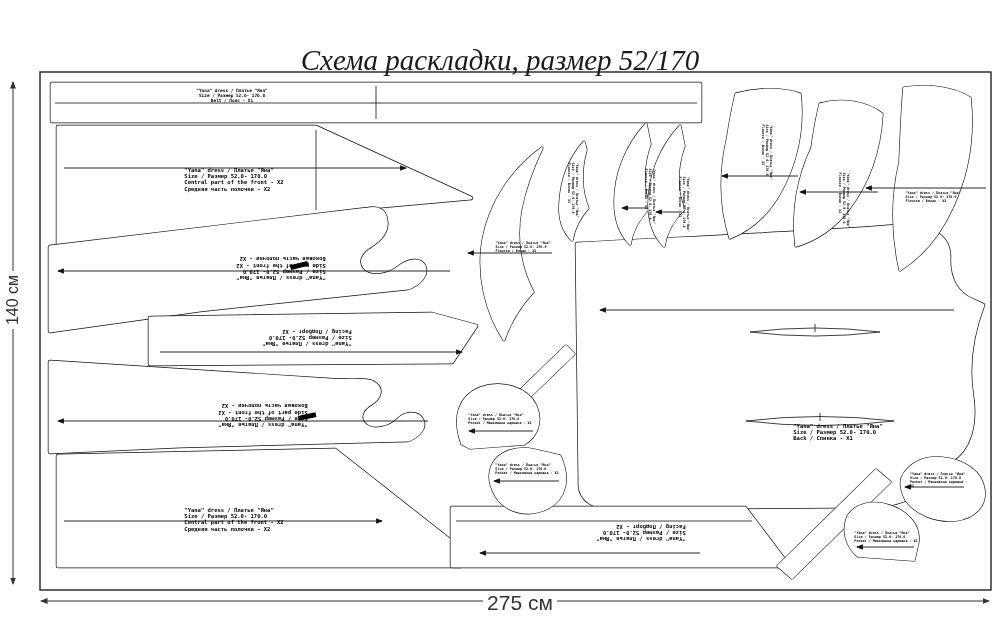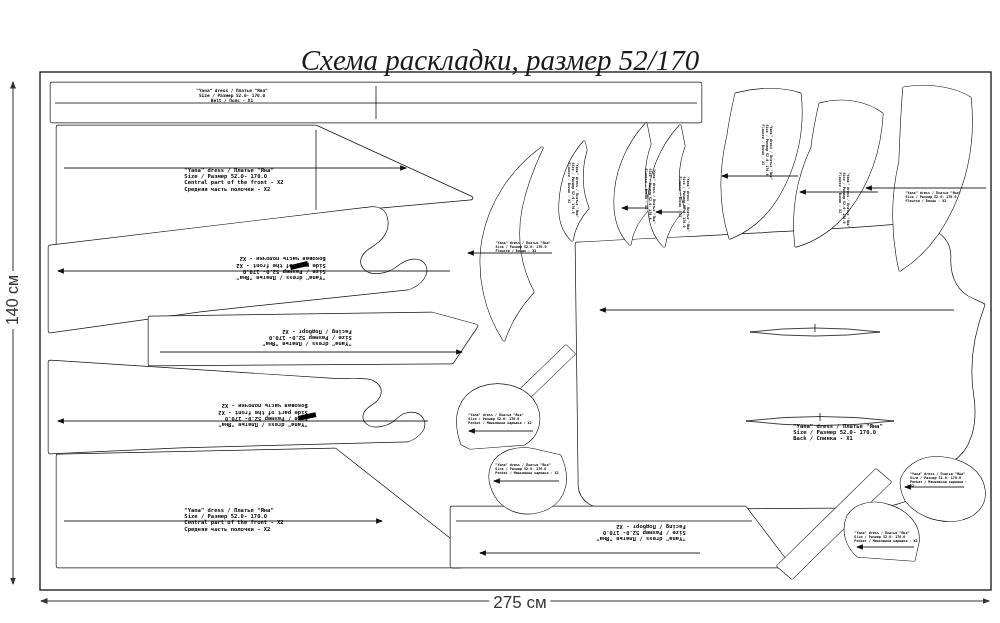"275 см" .dim.h { font-size: 17px -> 21px }
